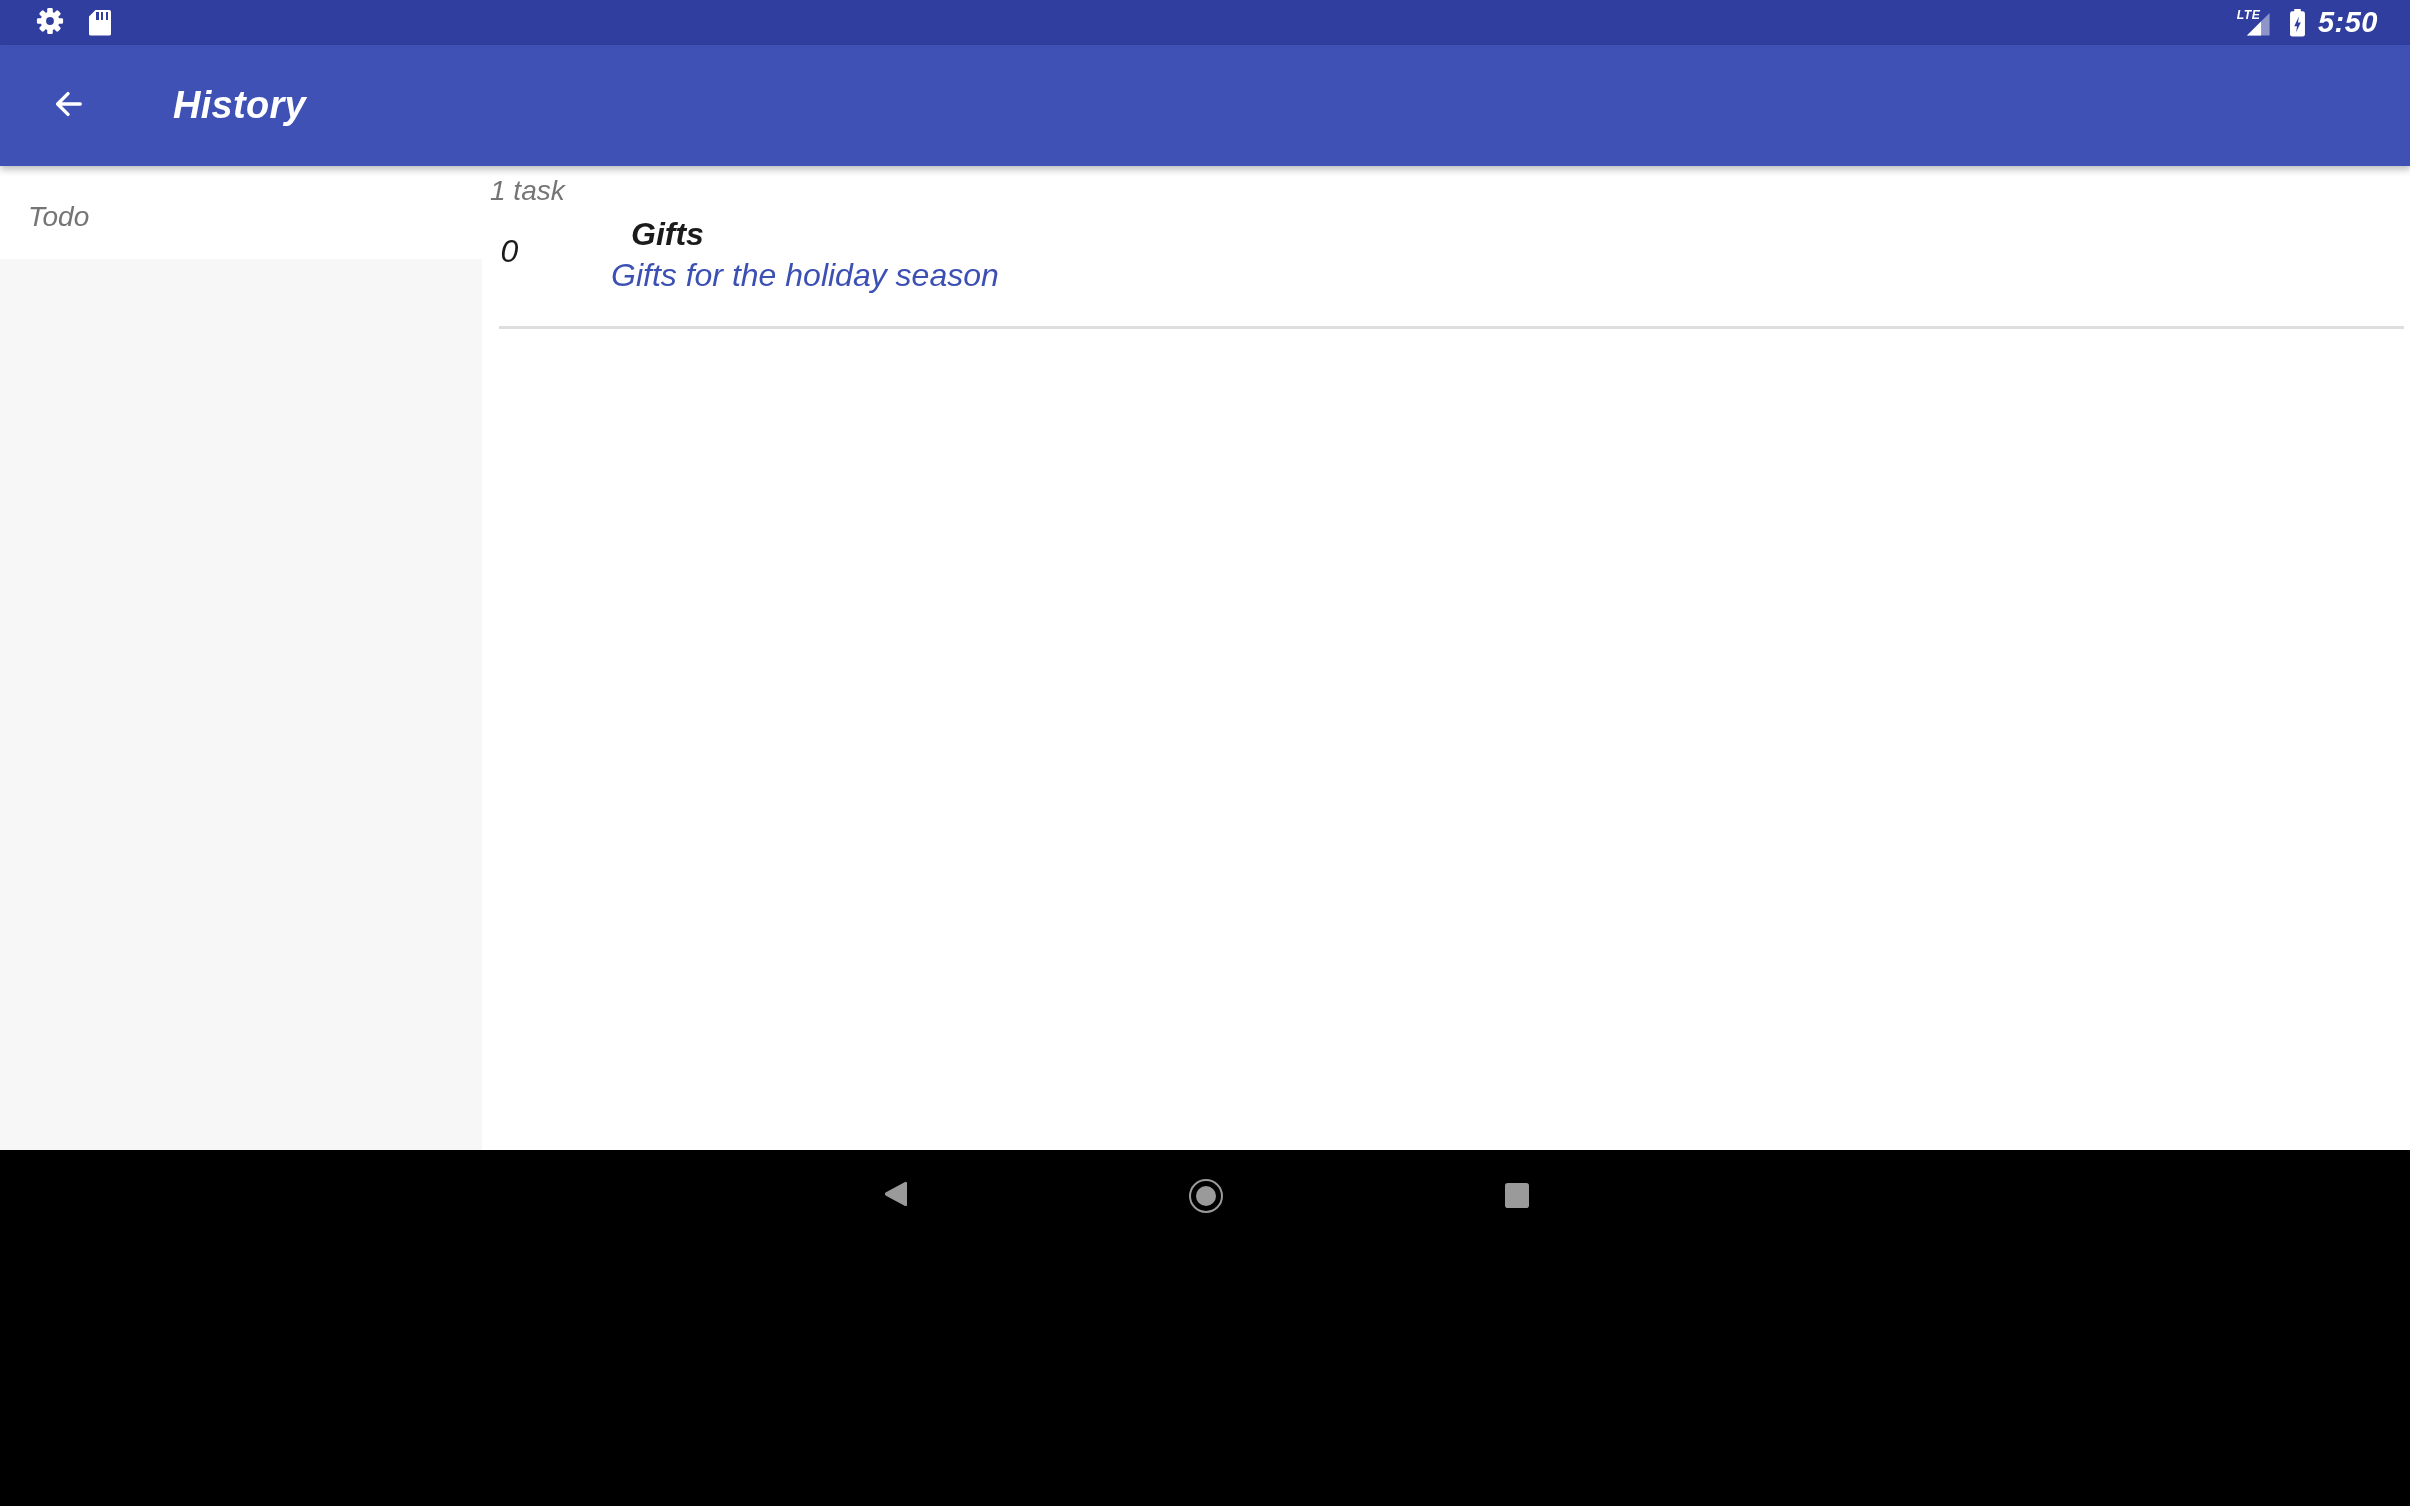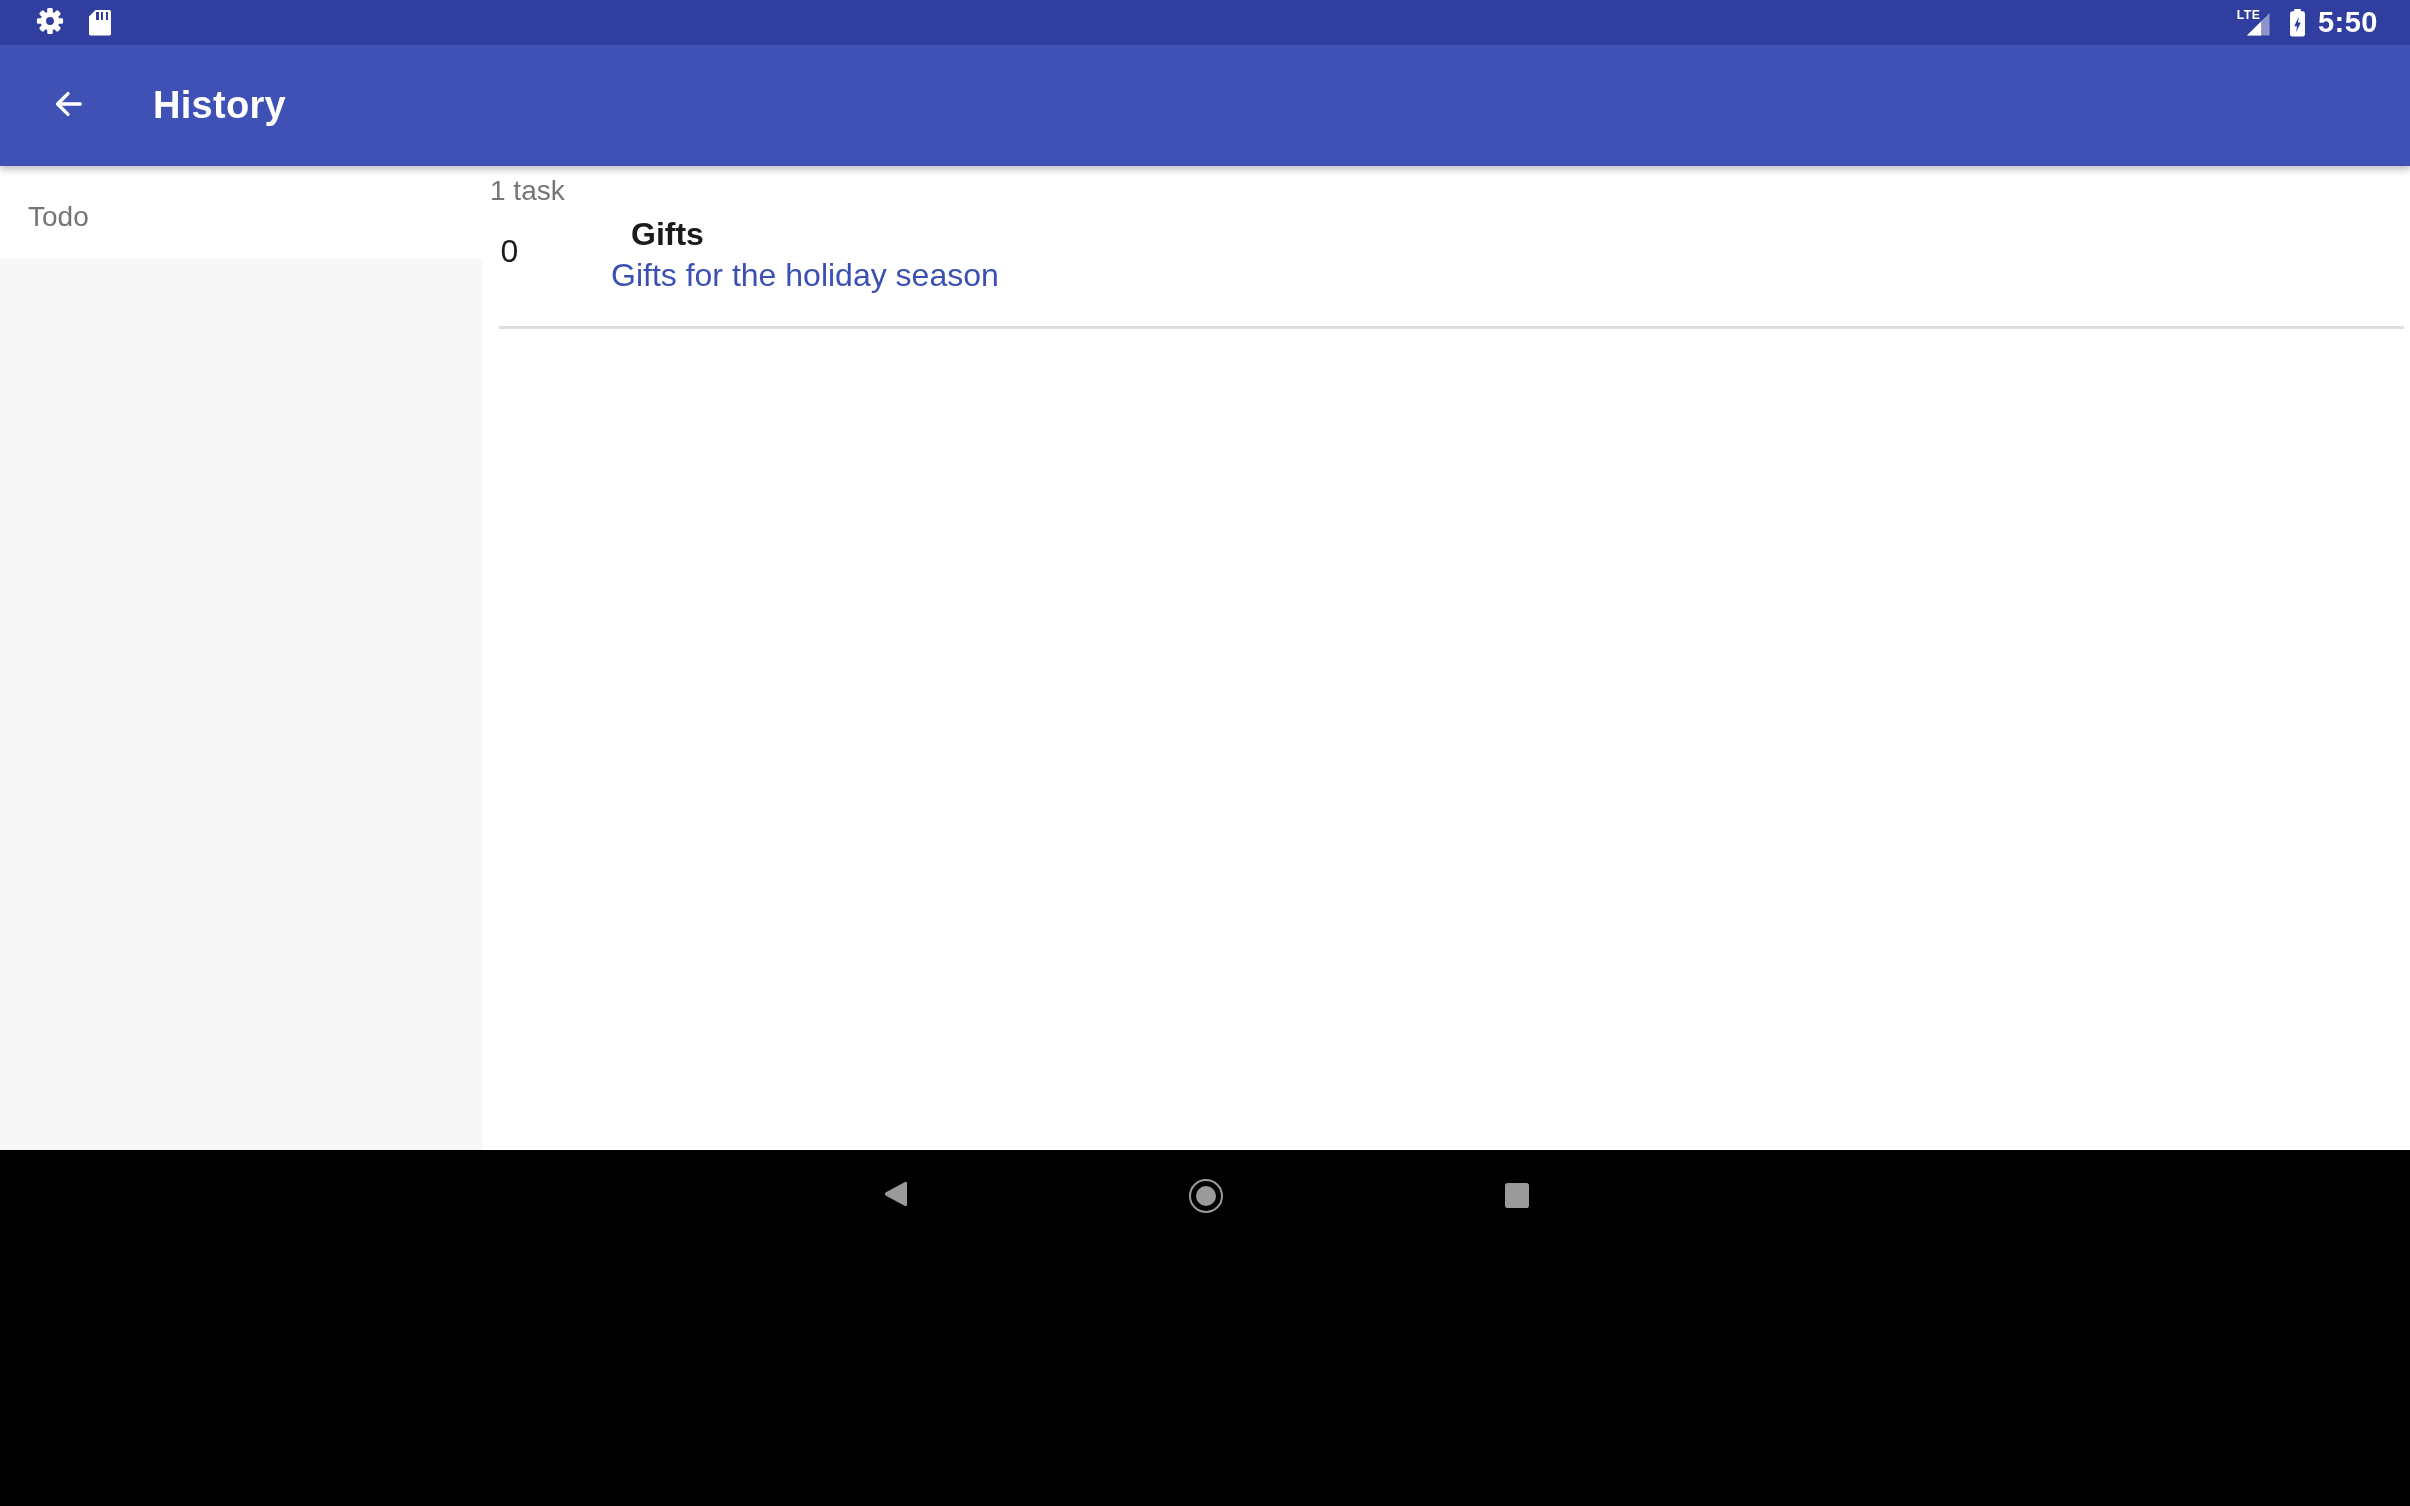"LTE" .screen { font-style: none -> italic }
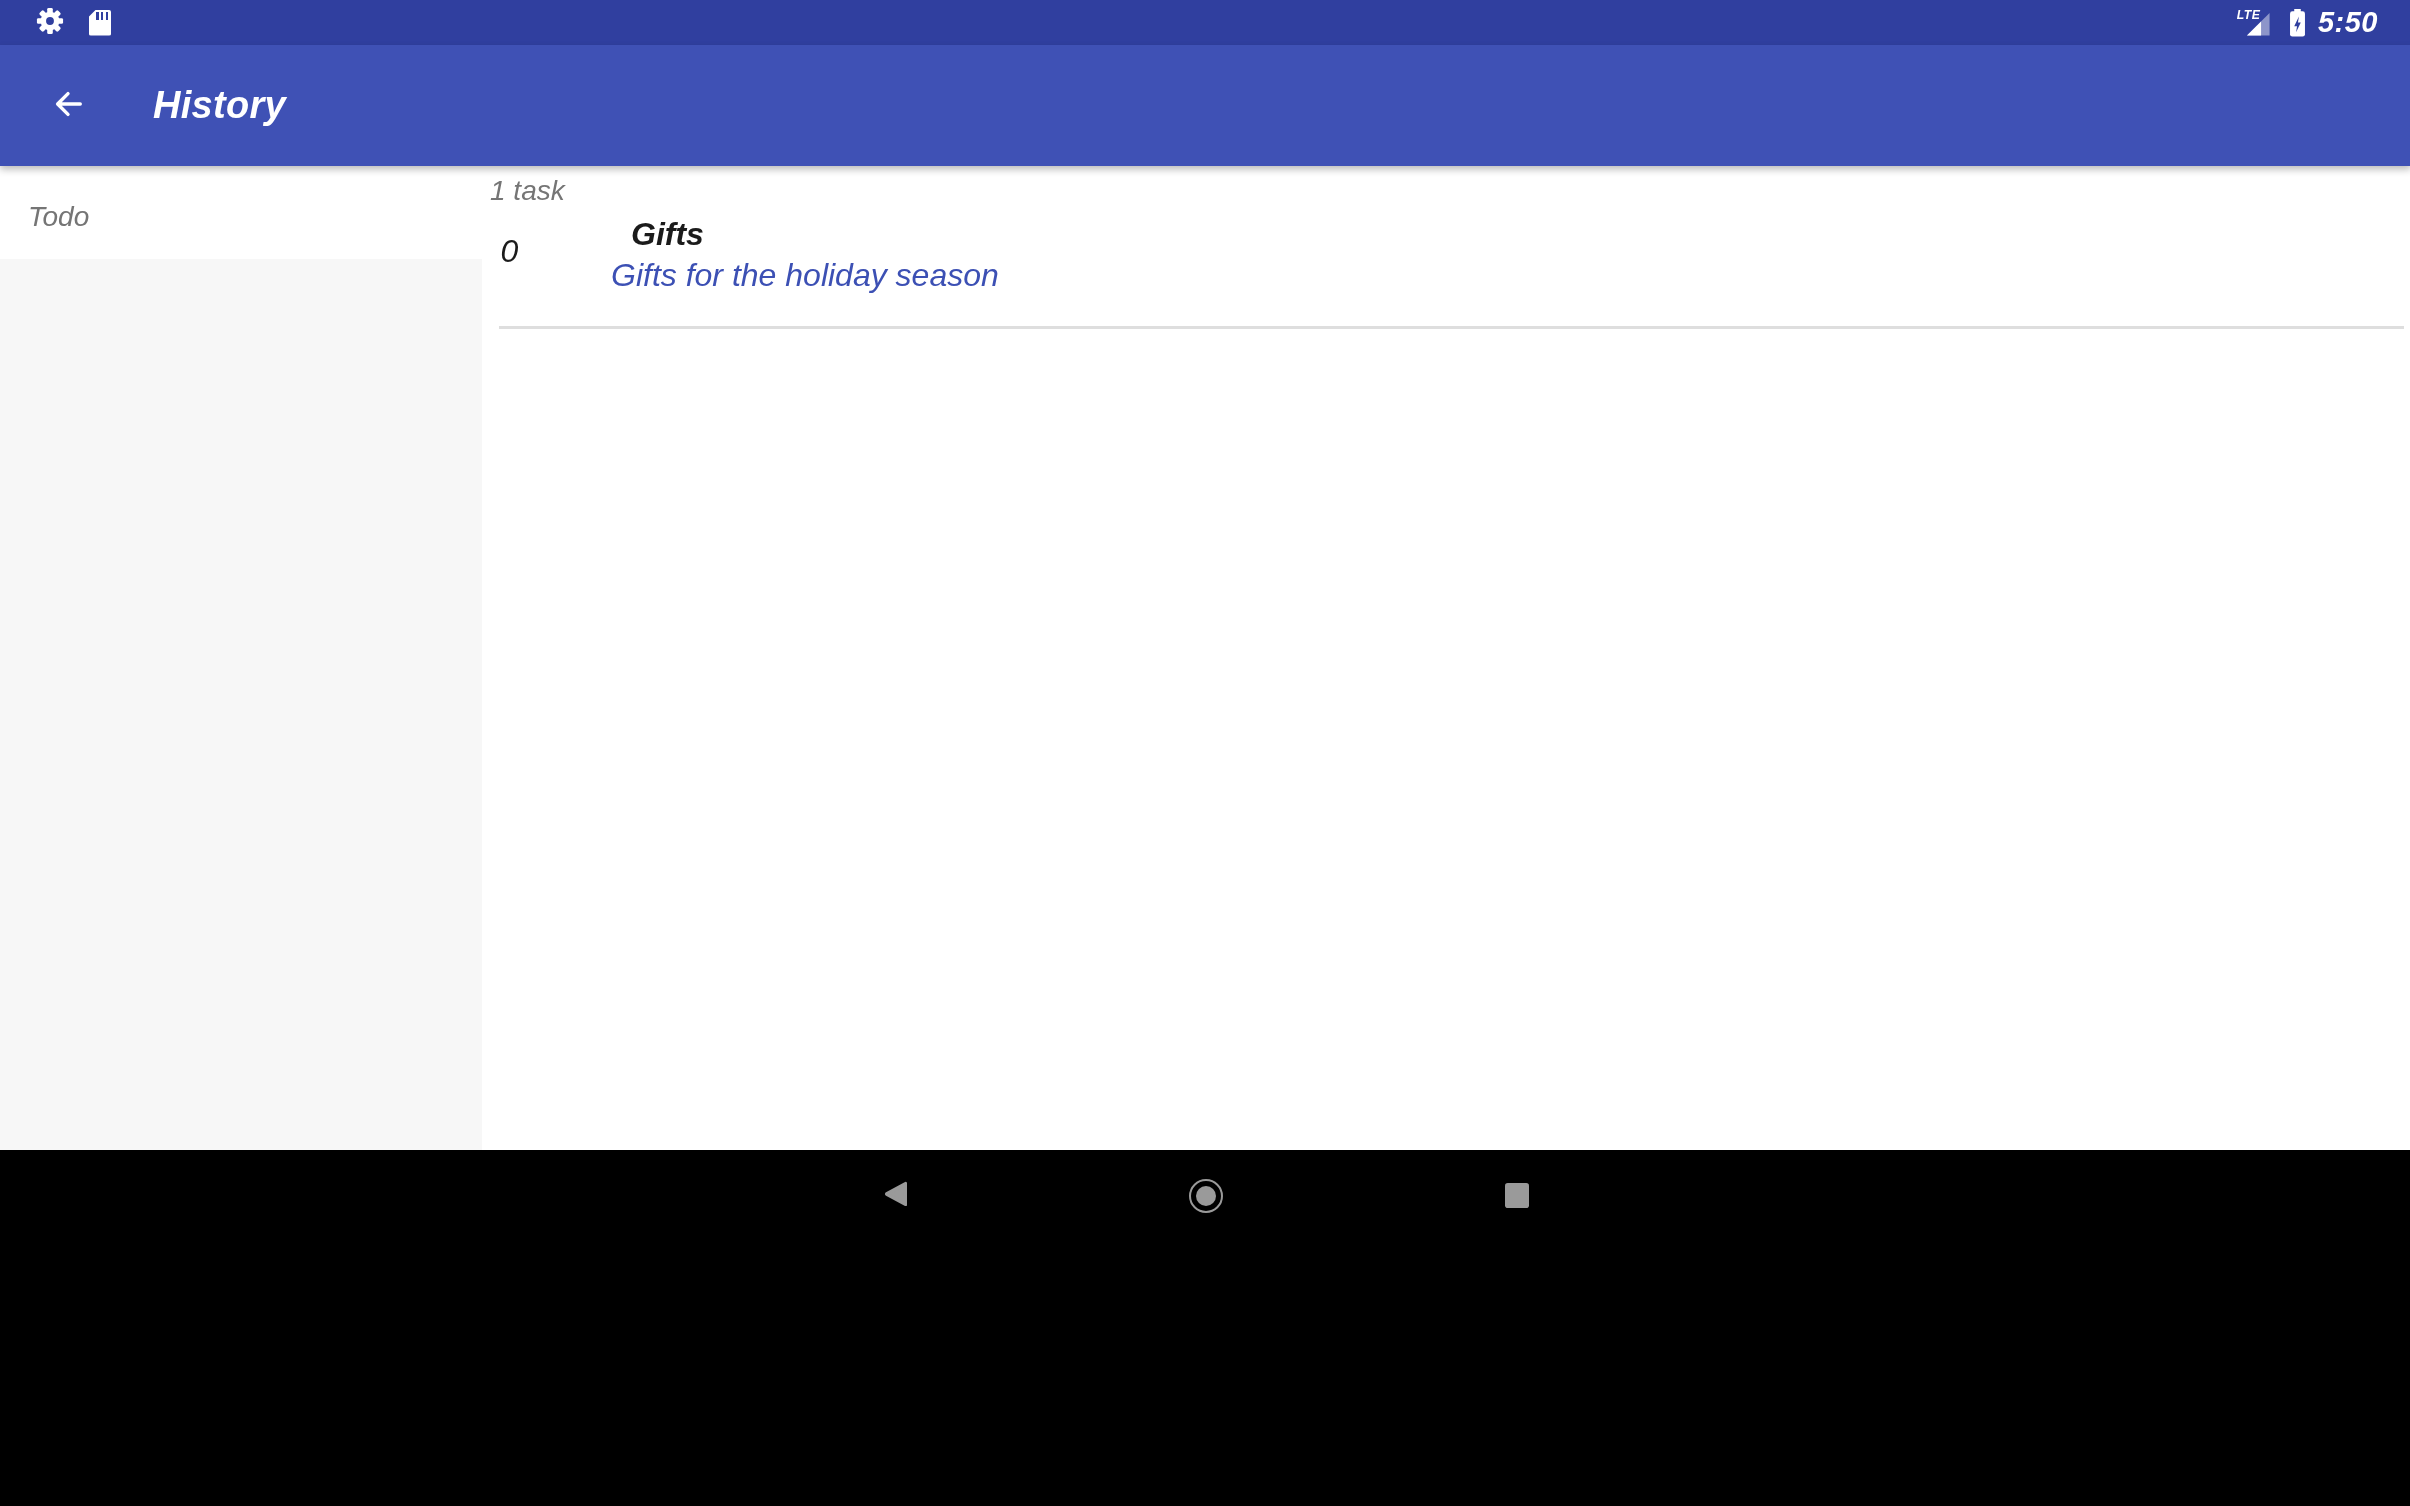"History" .app-title { margin-left: 68px -> 88px }
